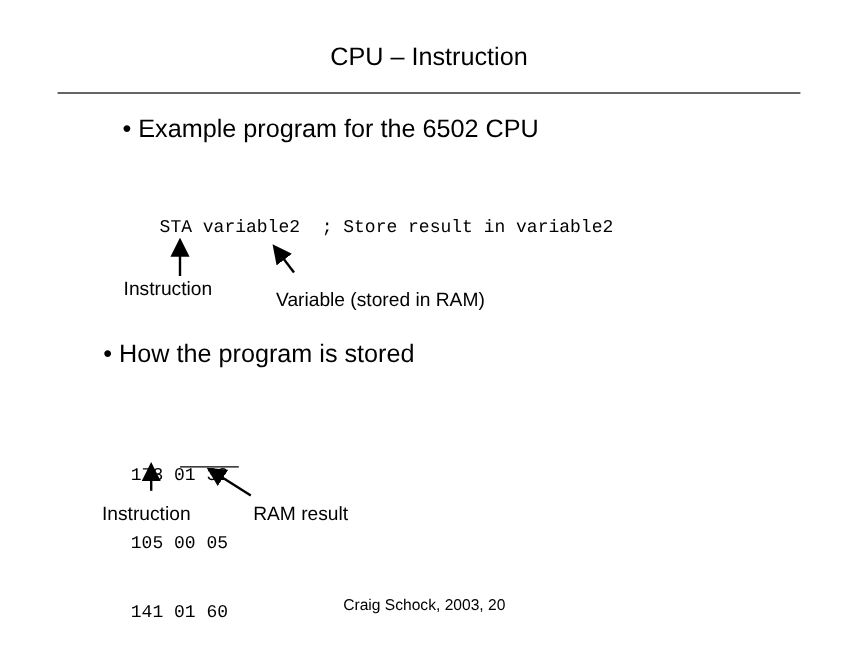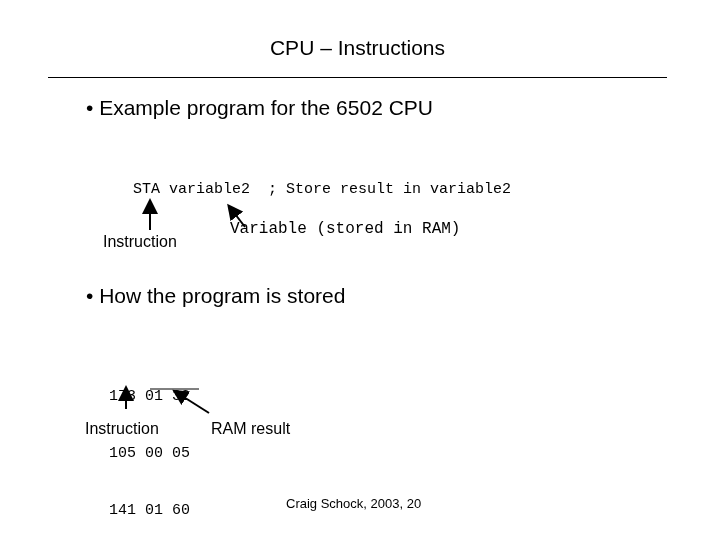"CPU – Instructions" div.abs { text: Instructions -> Instruction }
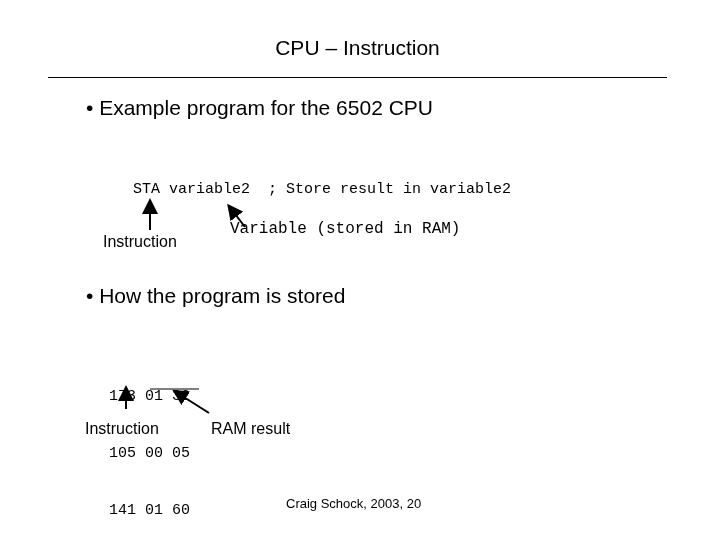"• Example program for the" div.abs { left: 86px -> 102px }
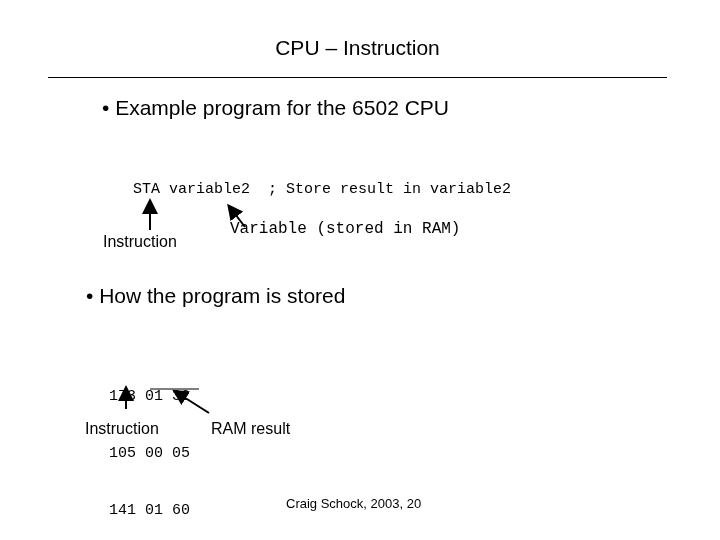"Variable (stored in RAM)" div.abs { font-family: Liberation Mono, monospace -> none; top: 220px -> 242px }
